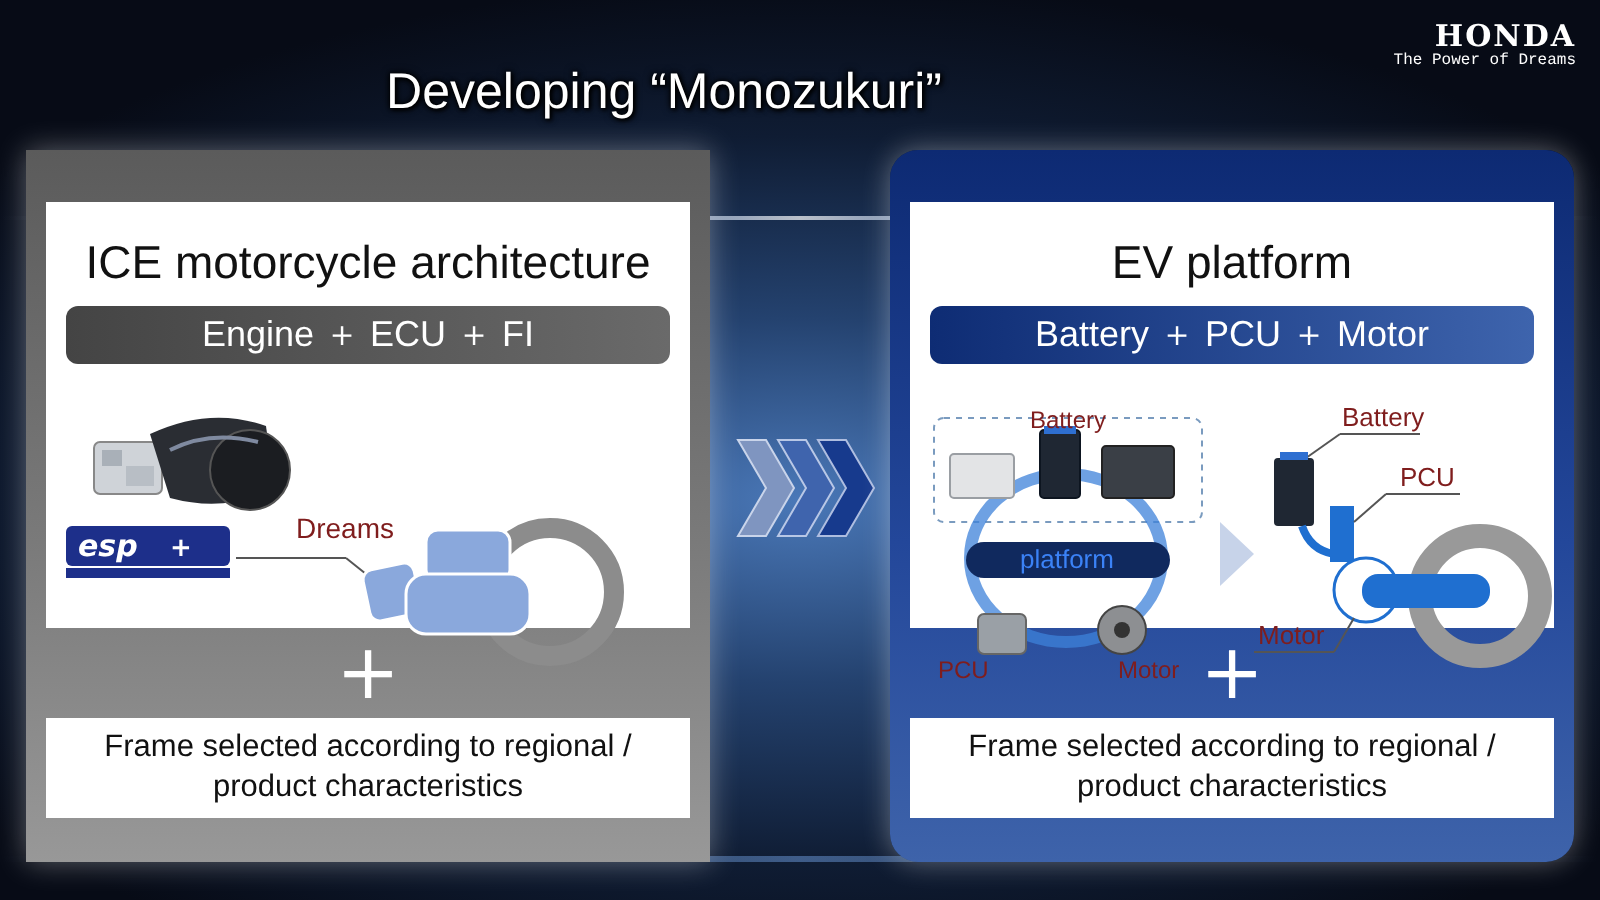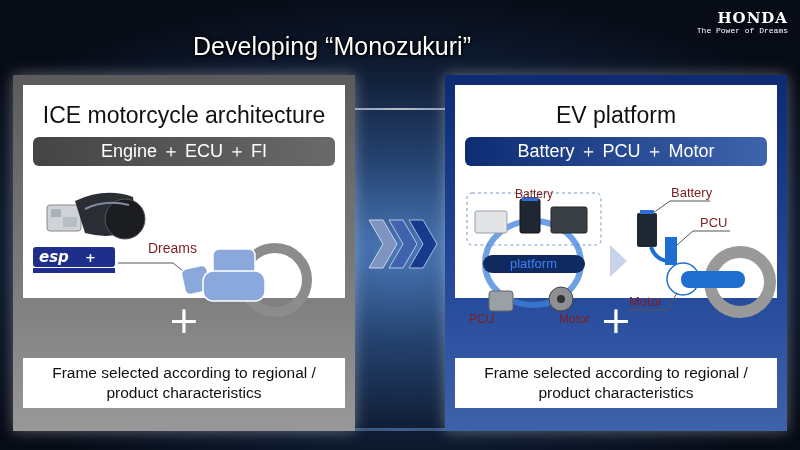"ICE motorcycle architecture" .card { margin-top: none -> 16px }
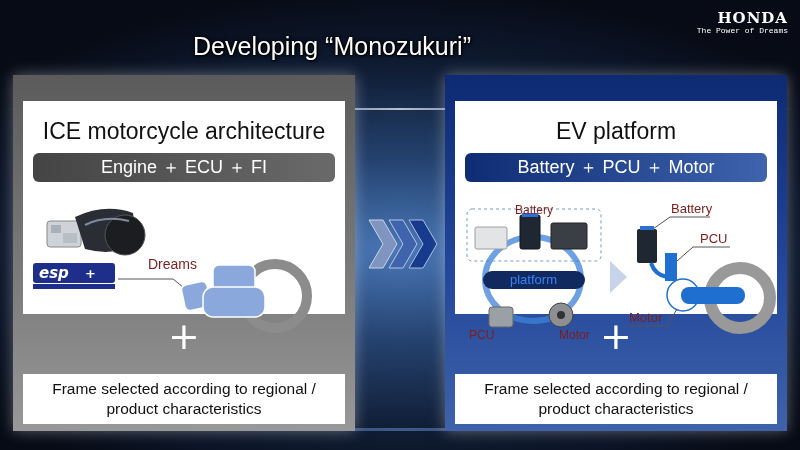"EV platform" .panel.ev { border-radius: none -> 14px }
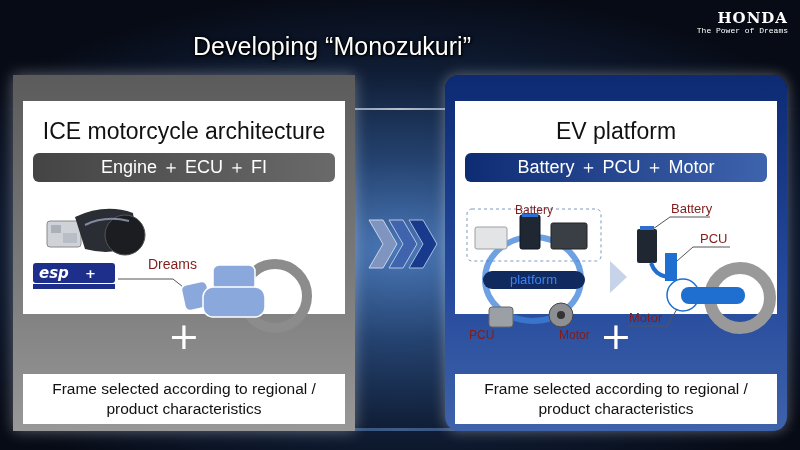"Frame selected according to regional" .frame-box { margin-top: 18px -> 3px }
